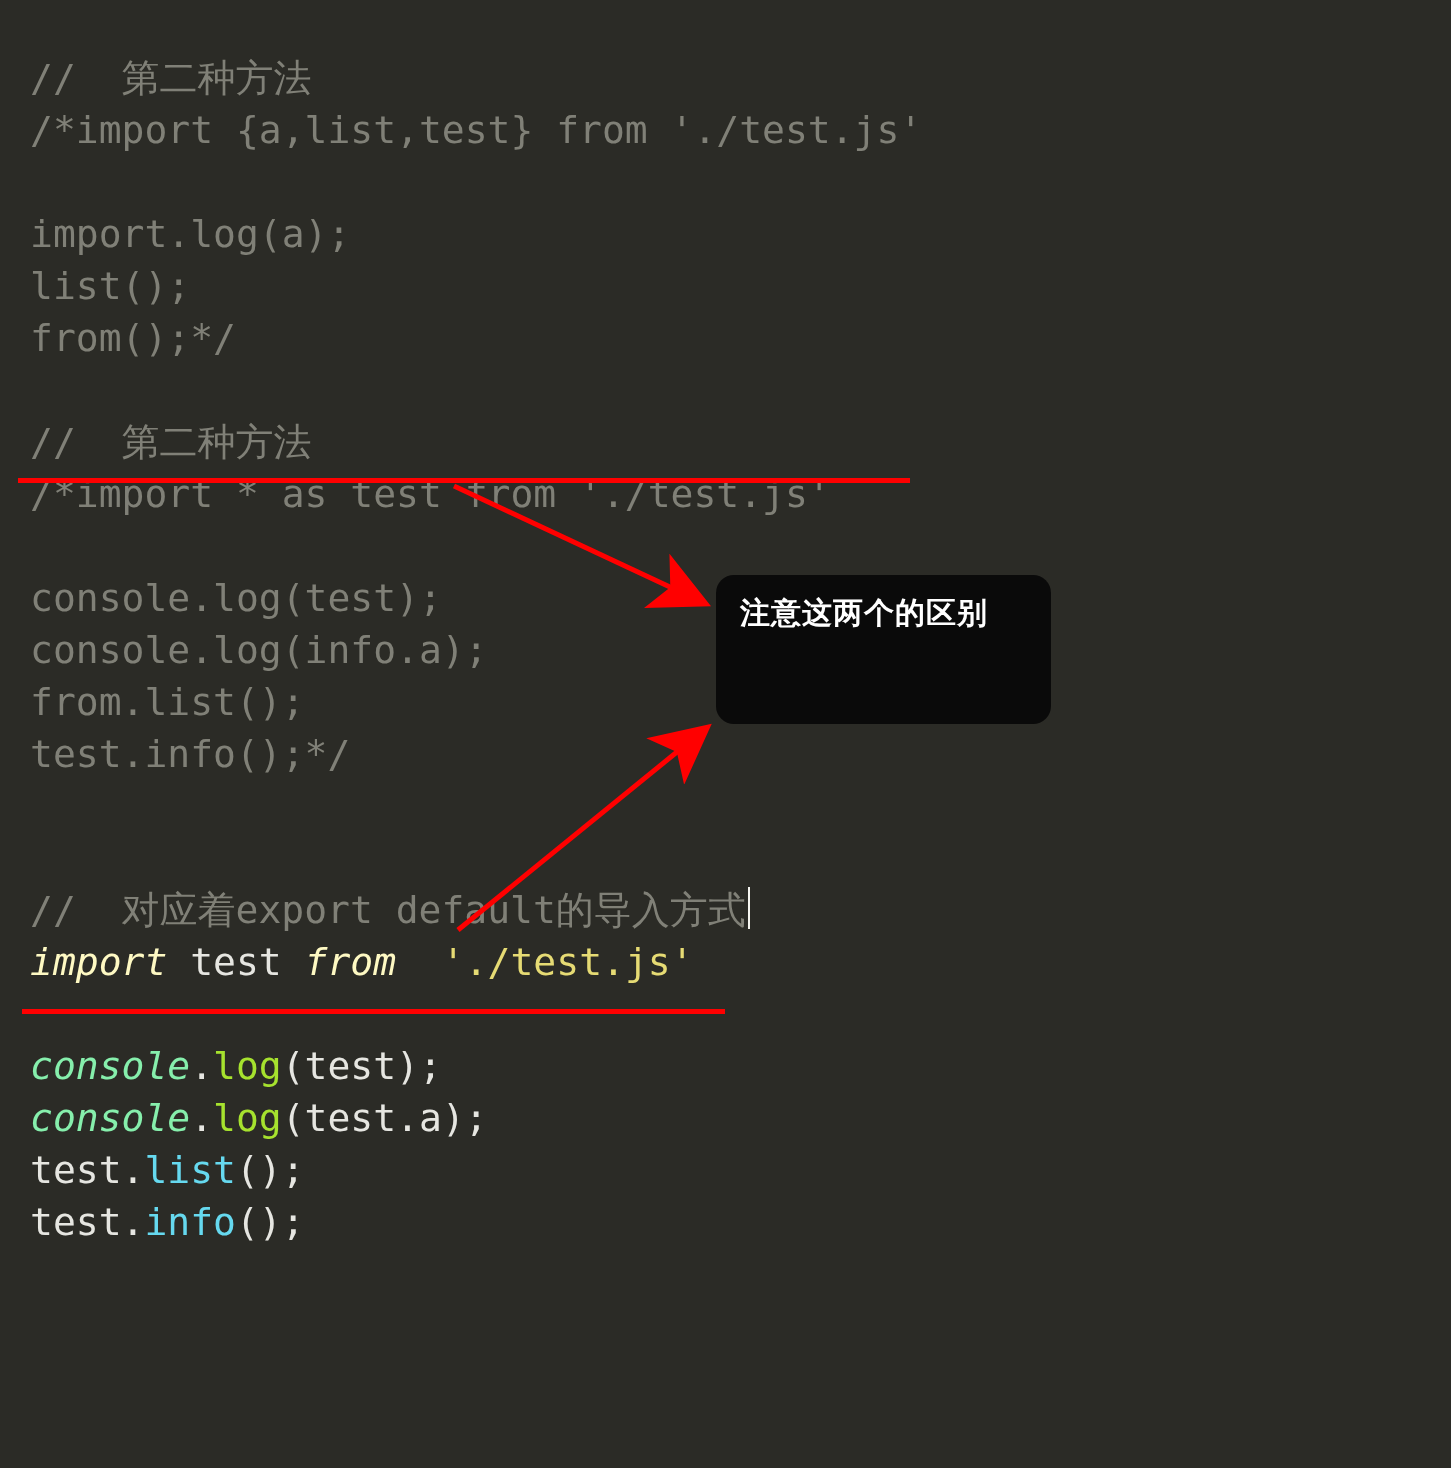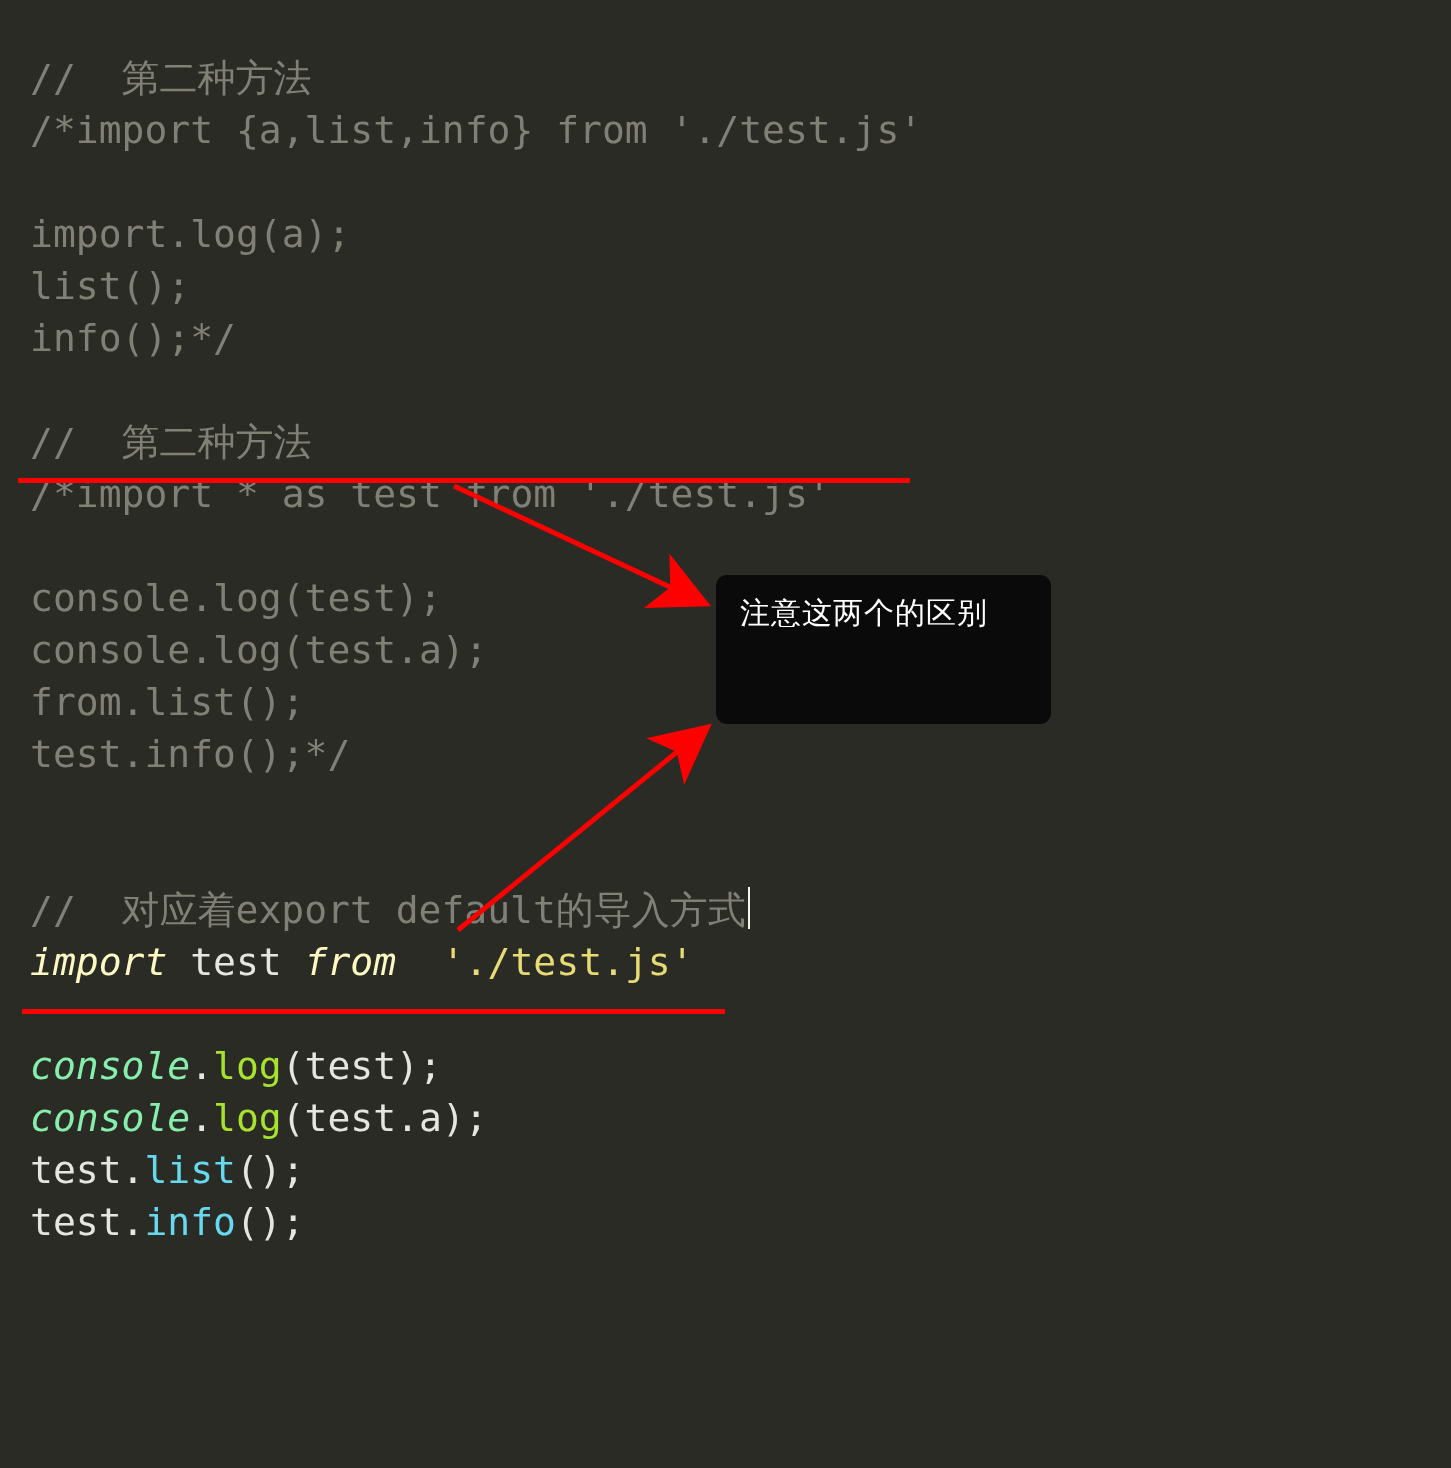"/*import {a,list,info} from './test.js'" span.cm { text: a,list,info -> a,list,test }
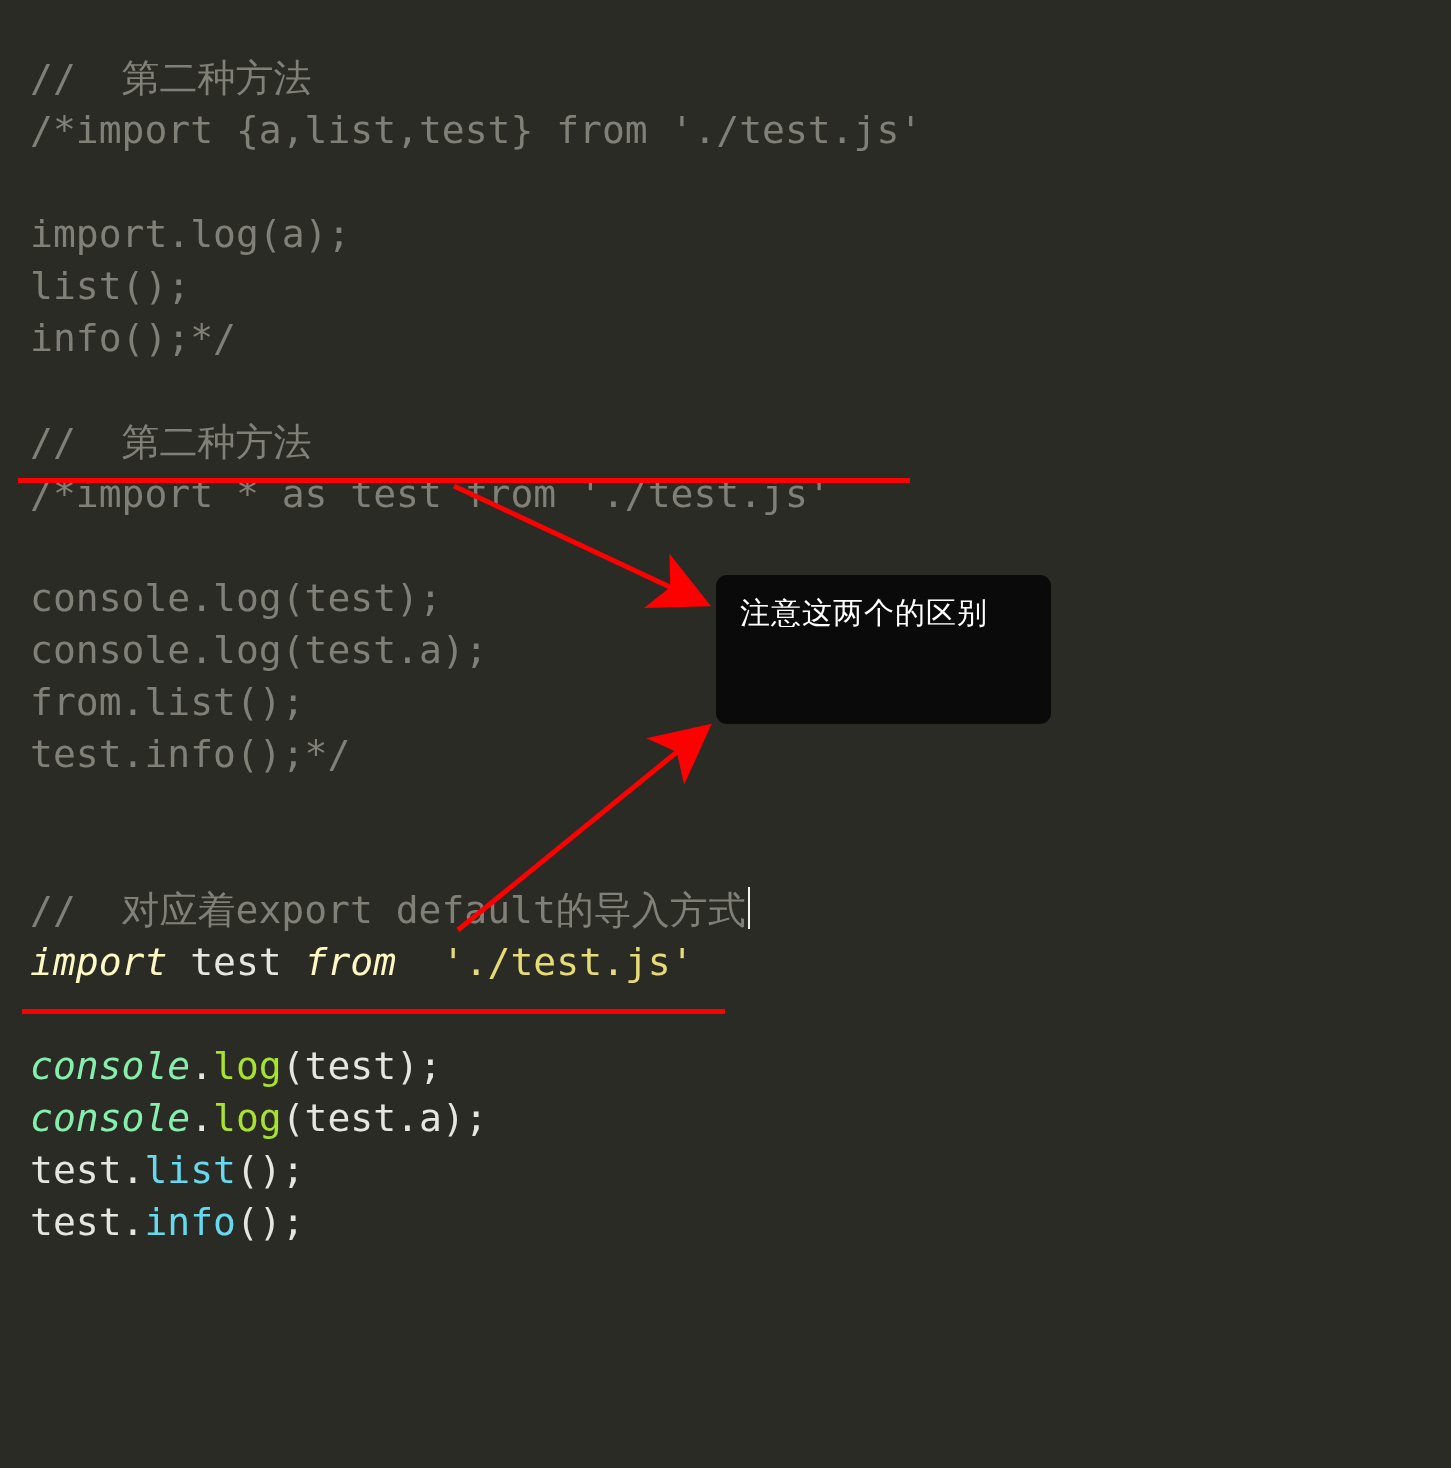"info();*/" span.cm { text: info -> from }
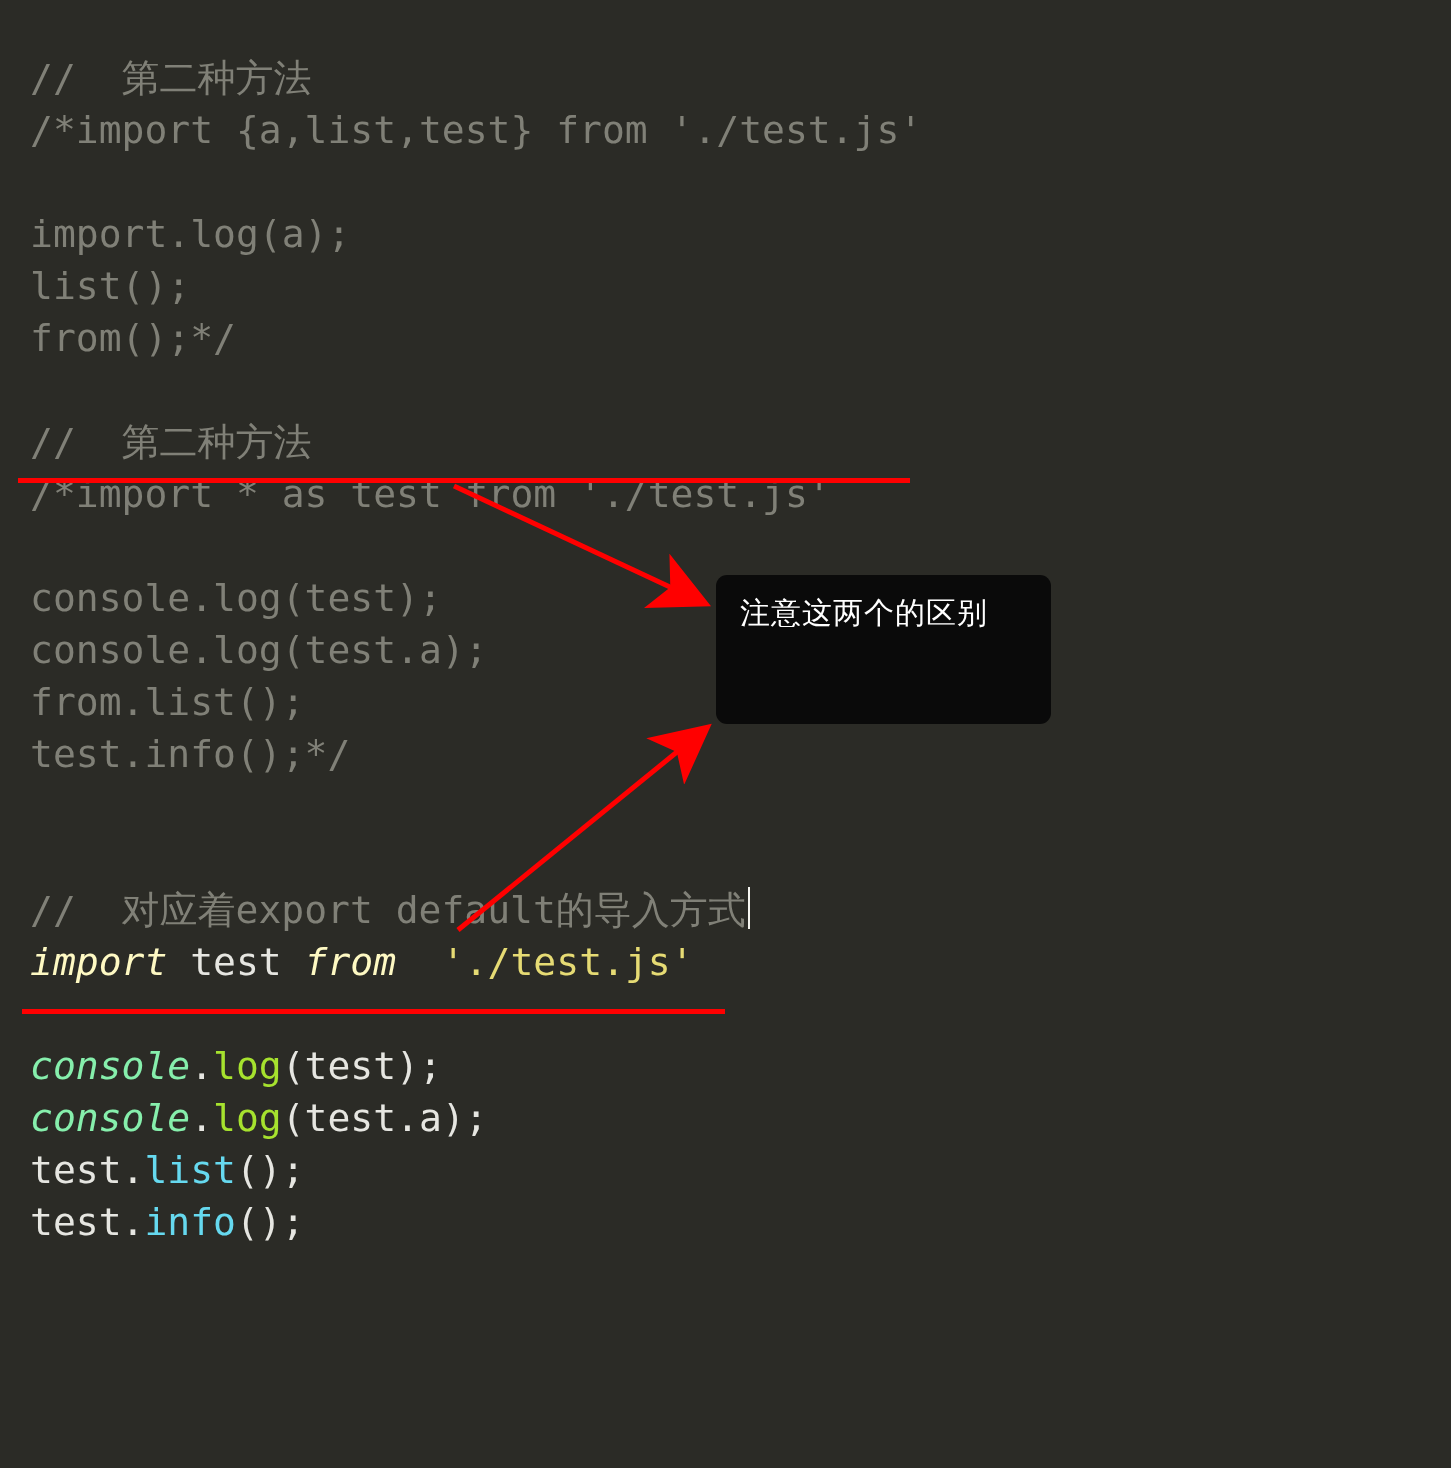"注意这两个的区别" .callout { border-radius: 11px -> 18px; font-weight: 400 -> 700 }
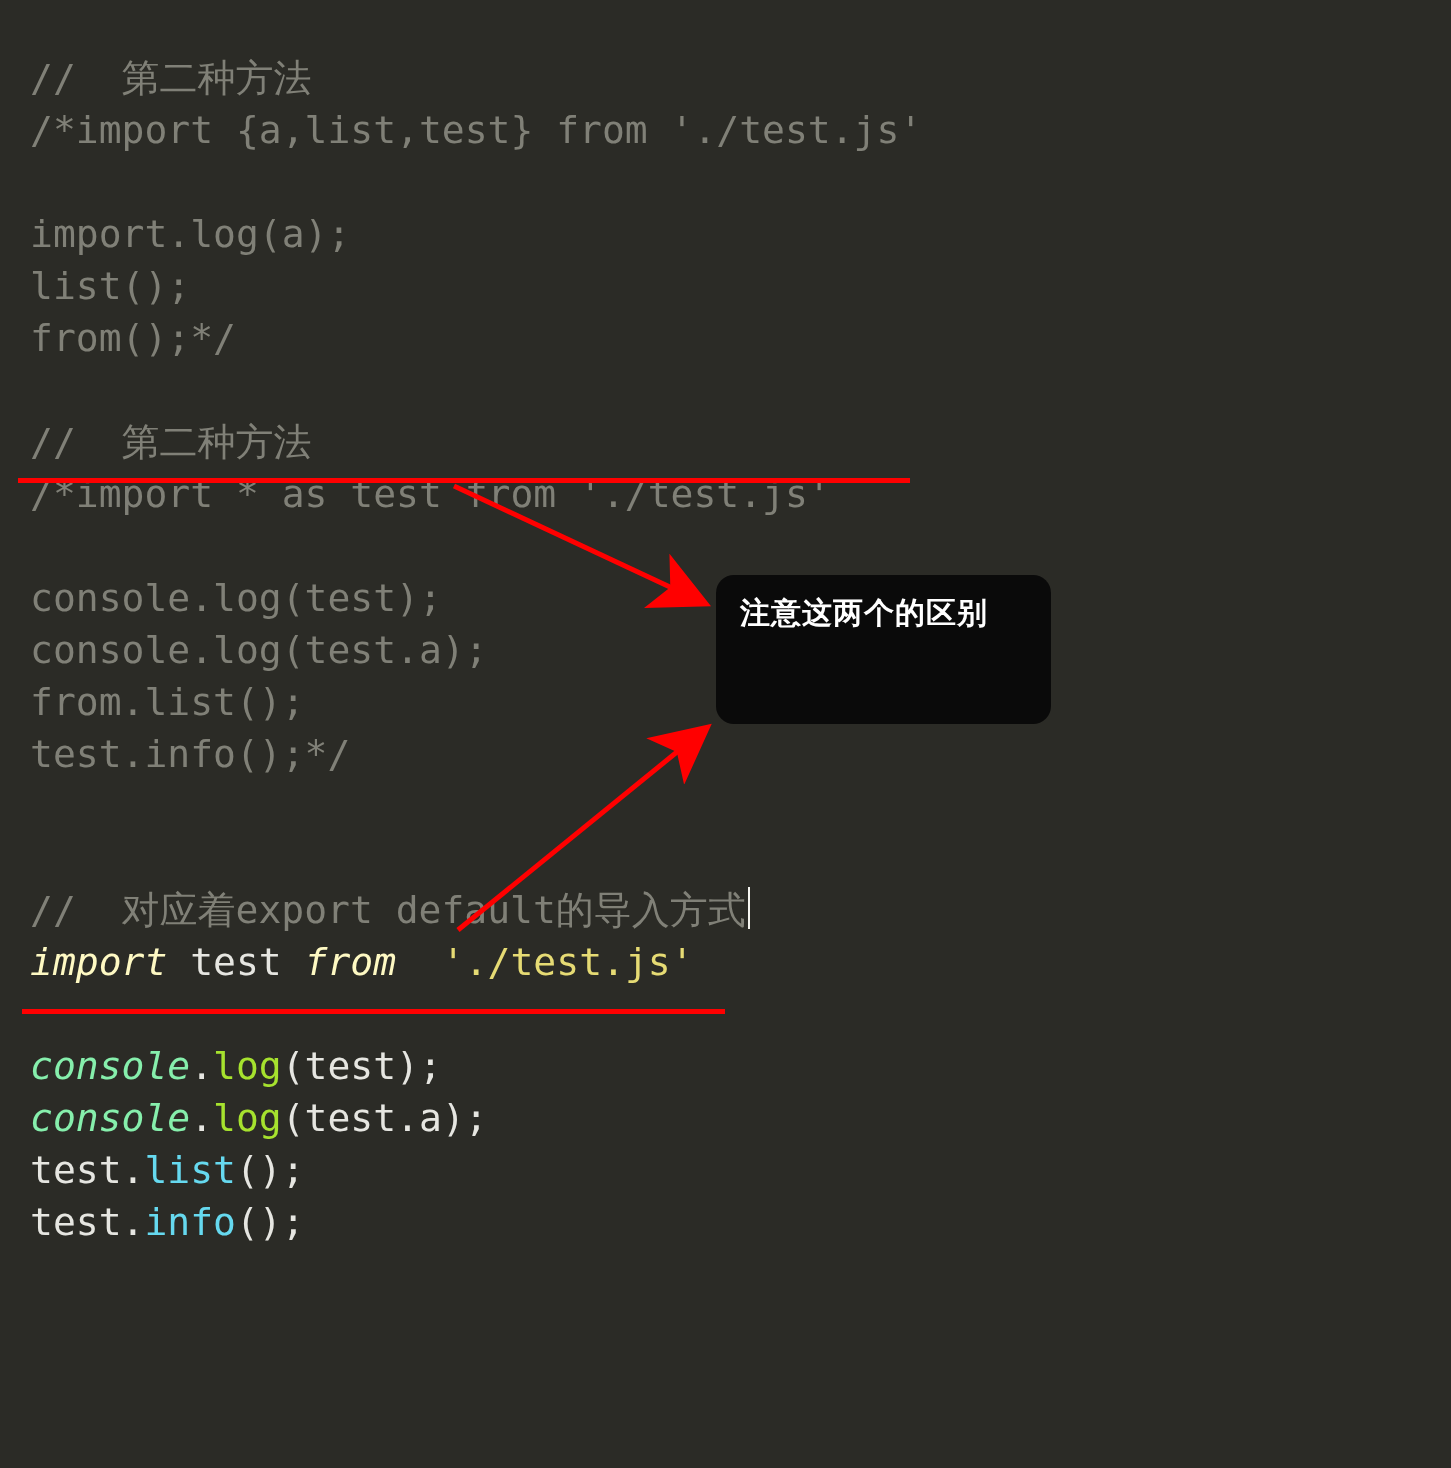"console.log(test.a);" span.cm { text: test.a -> info.a }
